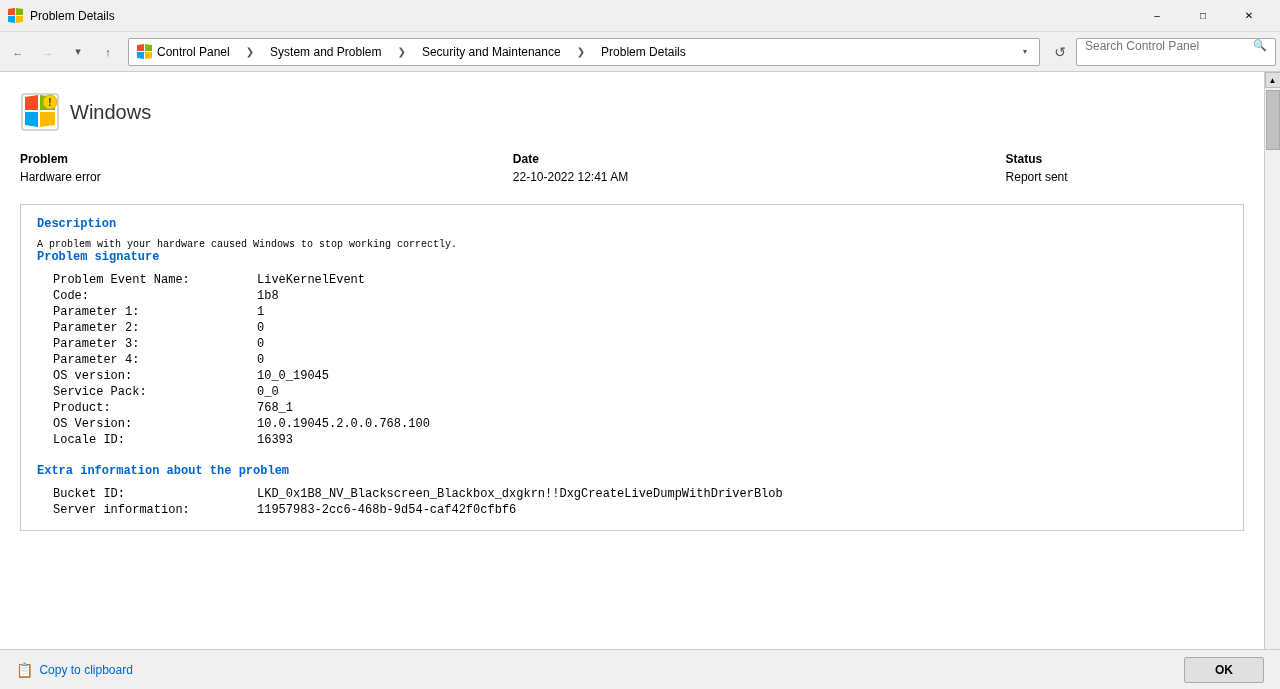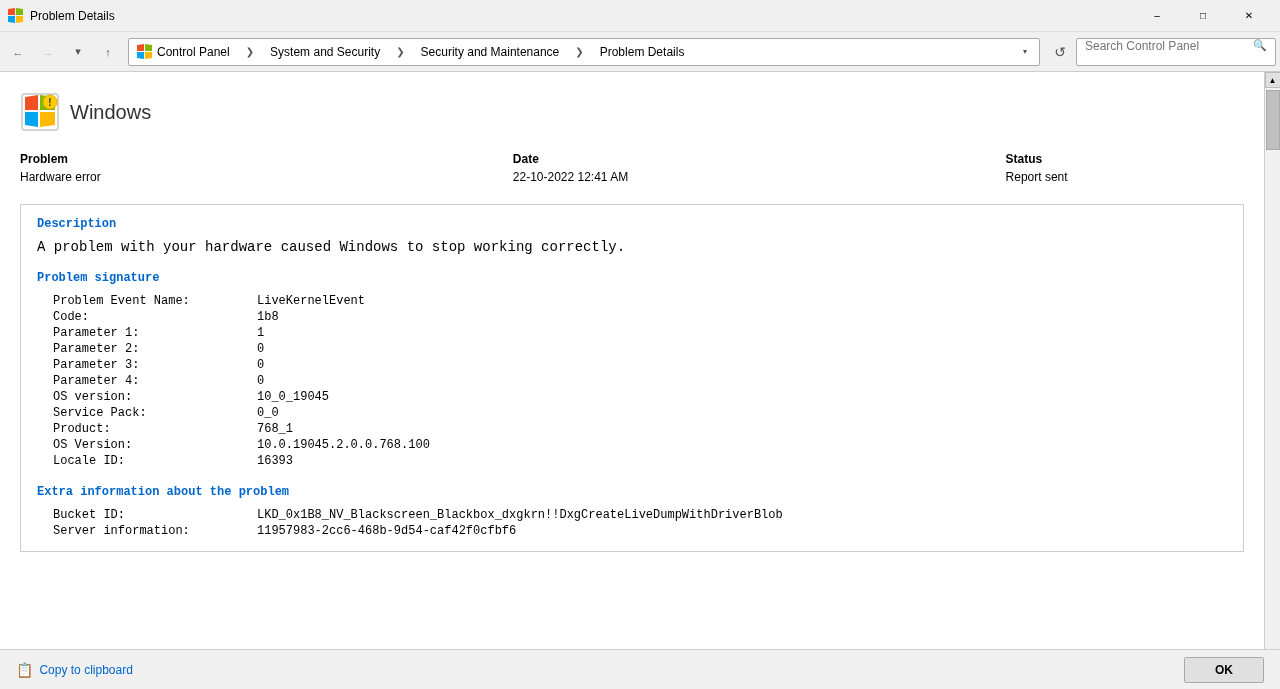"System and Security" span.breadcrumb-item { text: Security -> Problem }
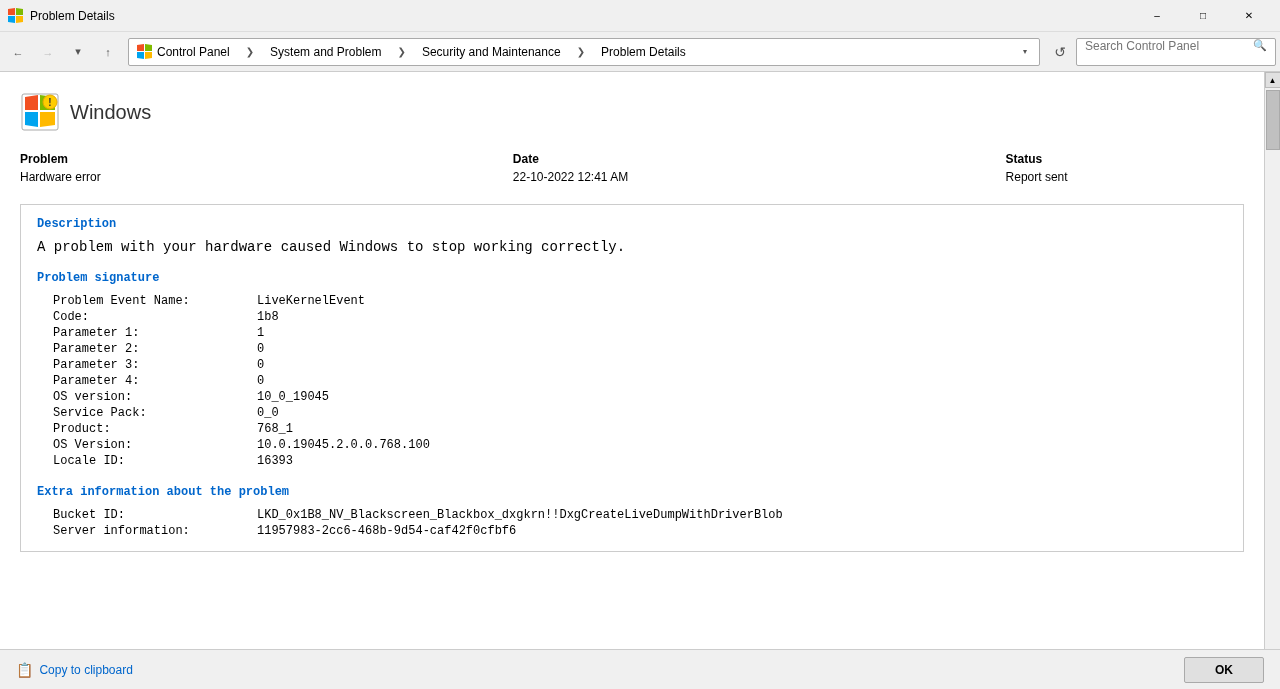"A problem with your hardware" .section-text { font-size: 14px -> 10px; margin-bottom: 16px -> none }
